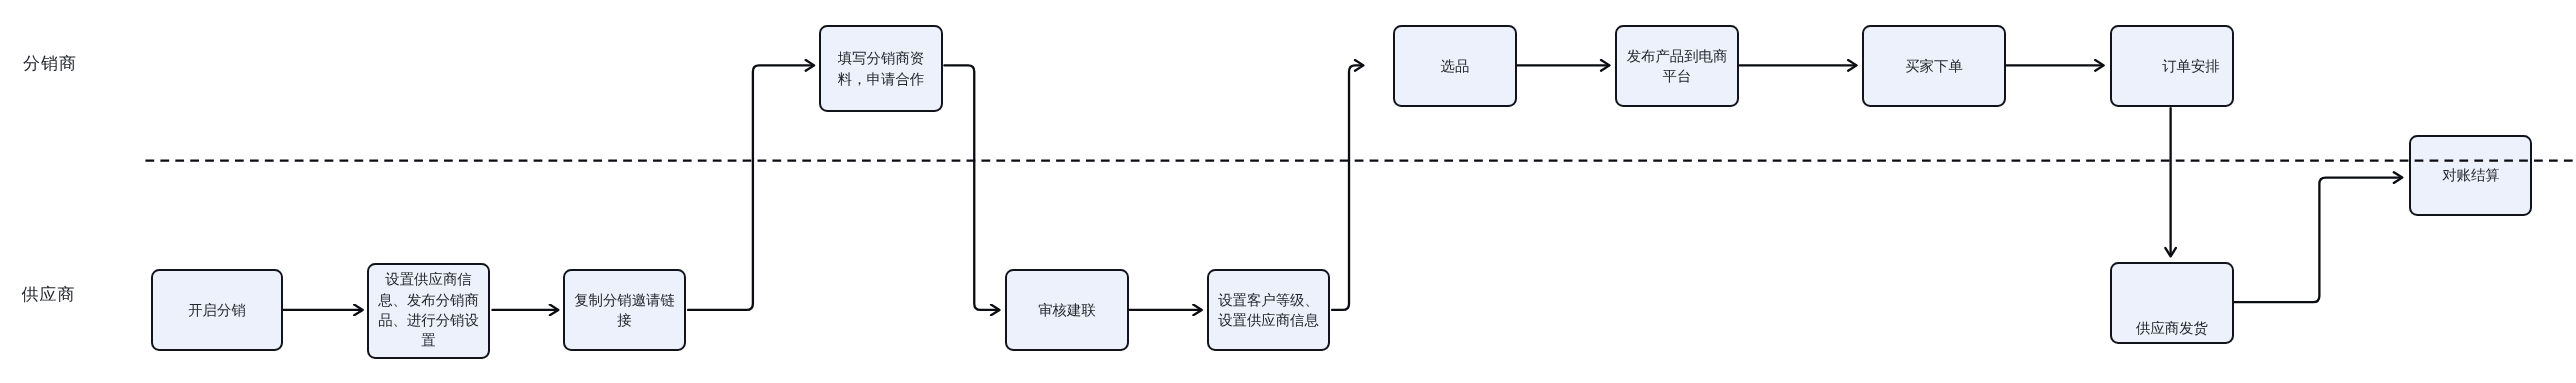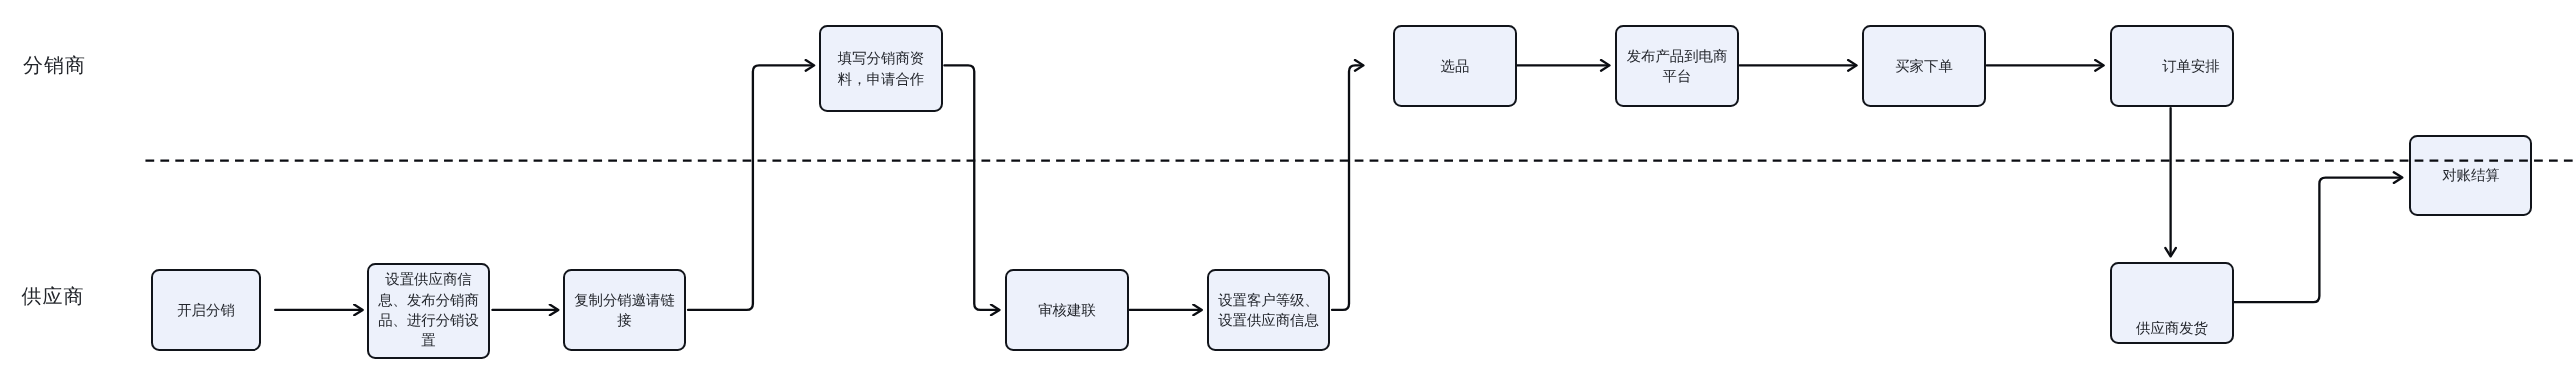"分销商" .lane-label { font-size: 20px -> 17px }
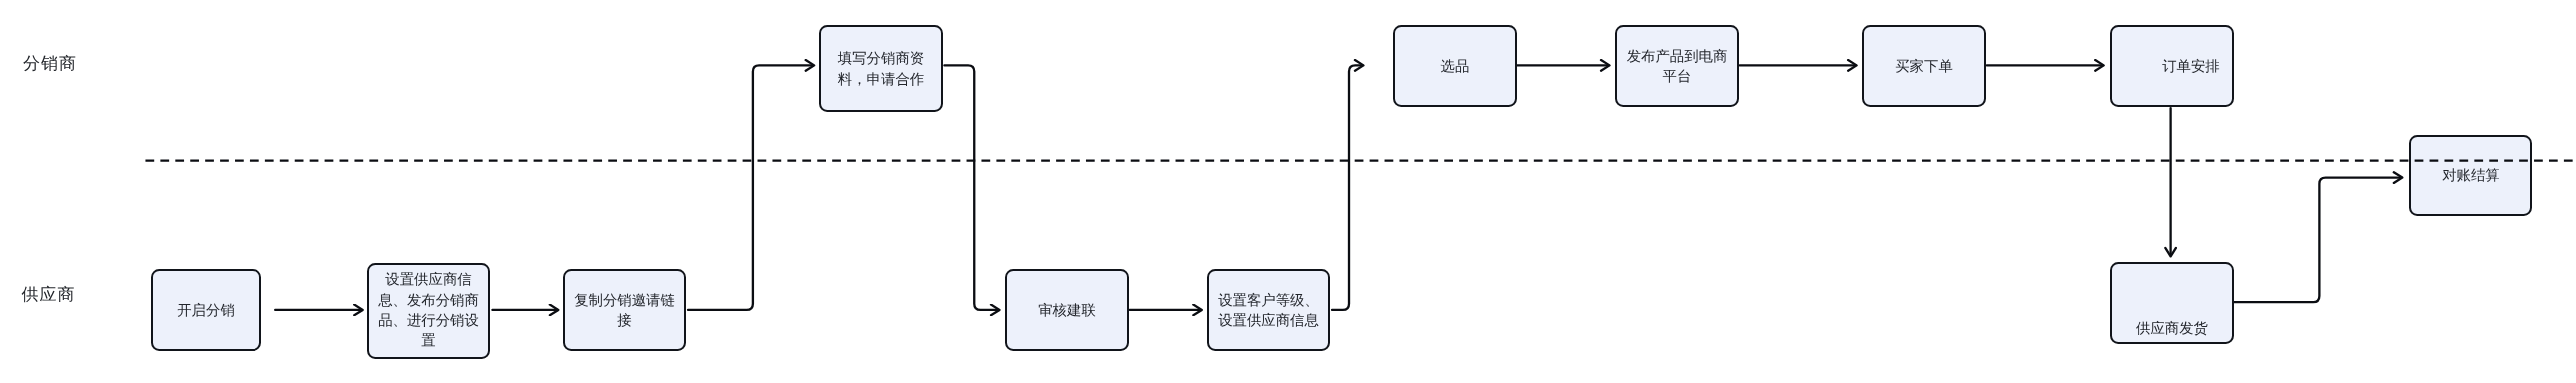"买家下单" div.flow-node { width: 124px -> 144px }
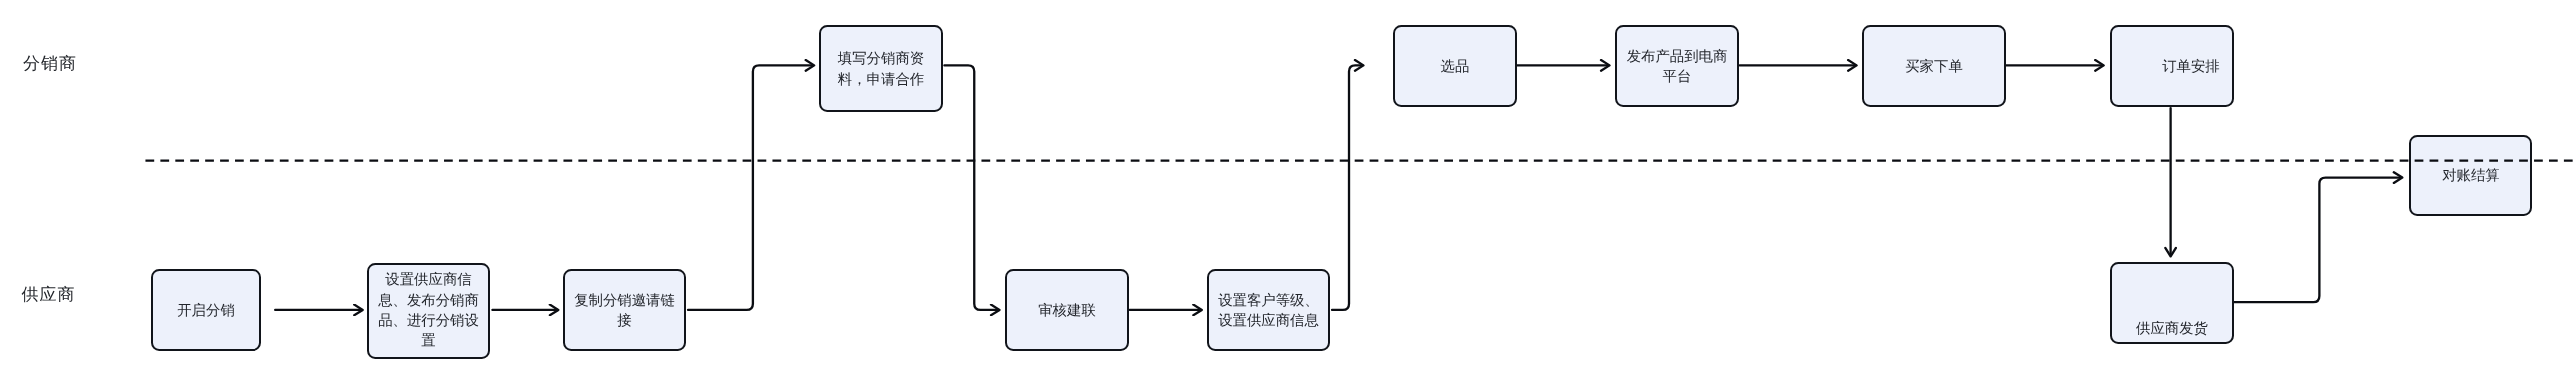"开启分销" div.flow-node { width: 110px -> 132px }
